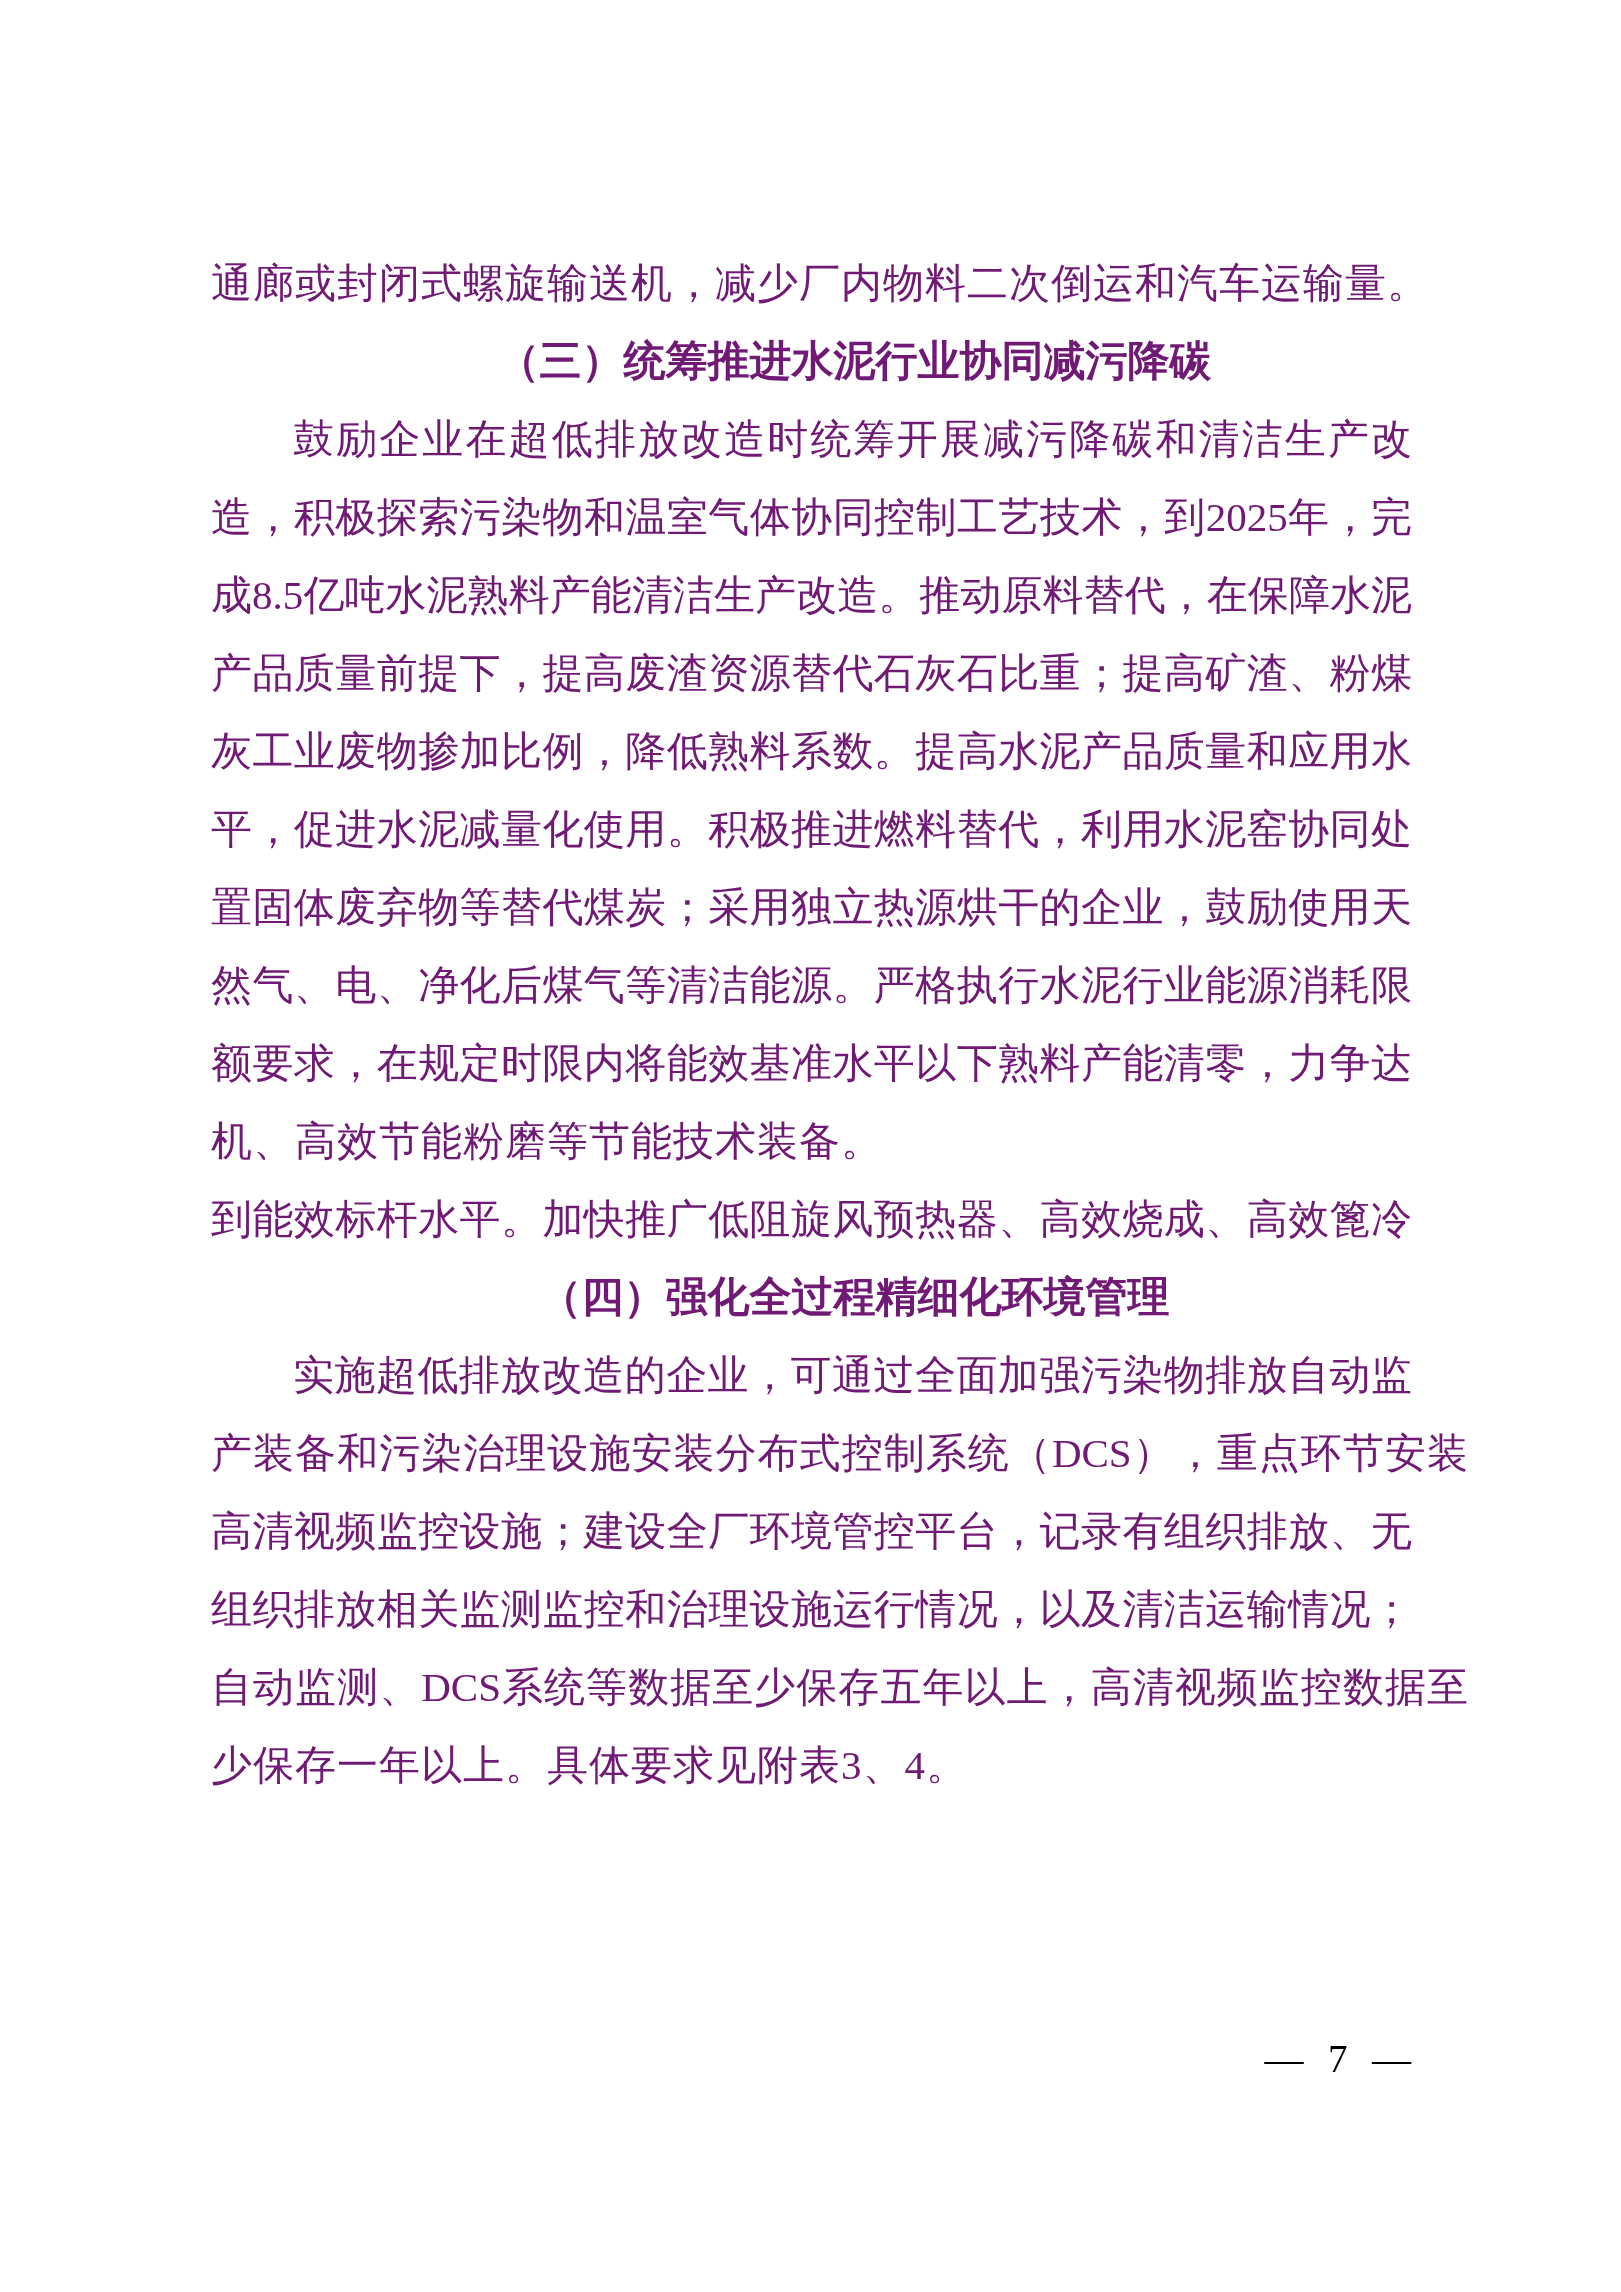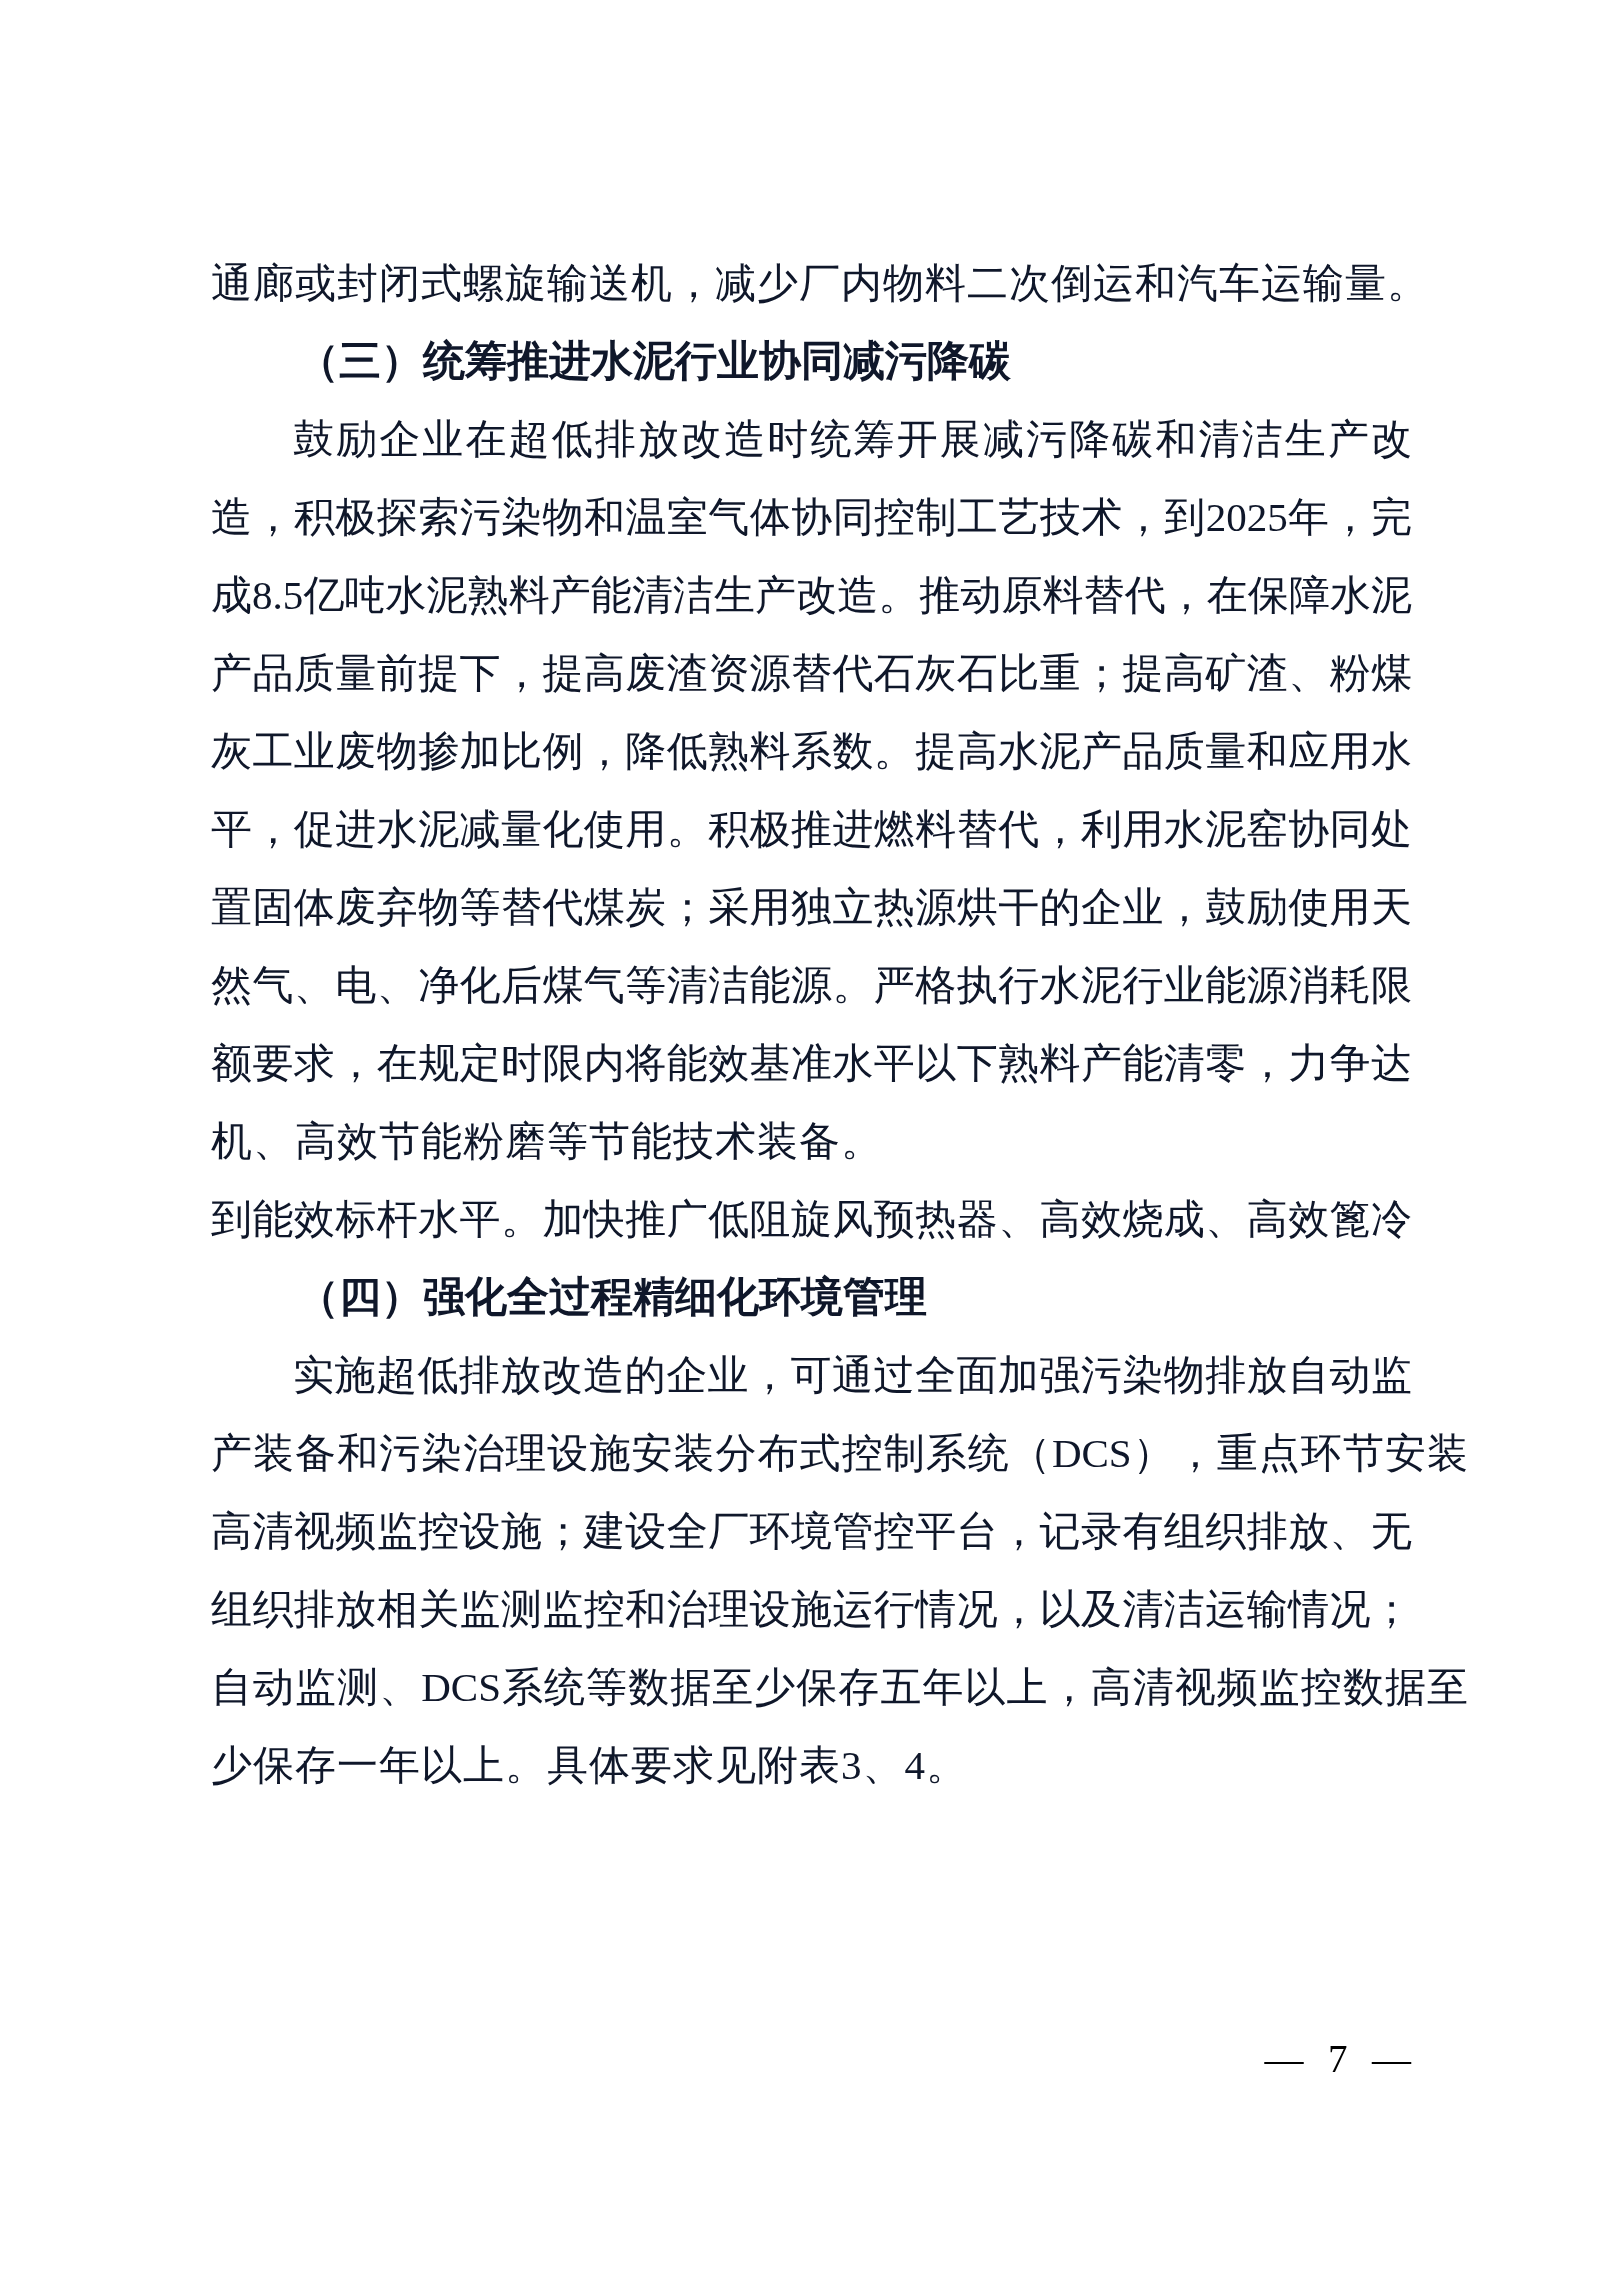"通廊或封闭式螺旋输送机，减少厂内物料二次倒运和汽车运输量。" .line { color: #0f172a -> #701a75 }
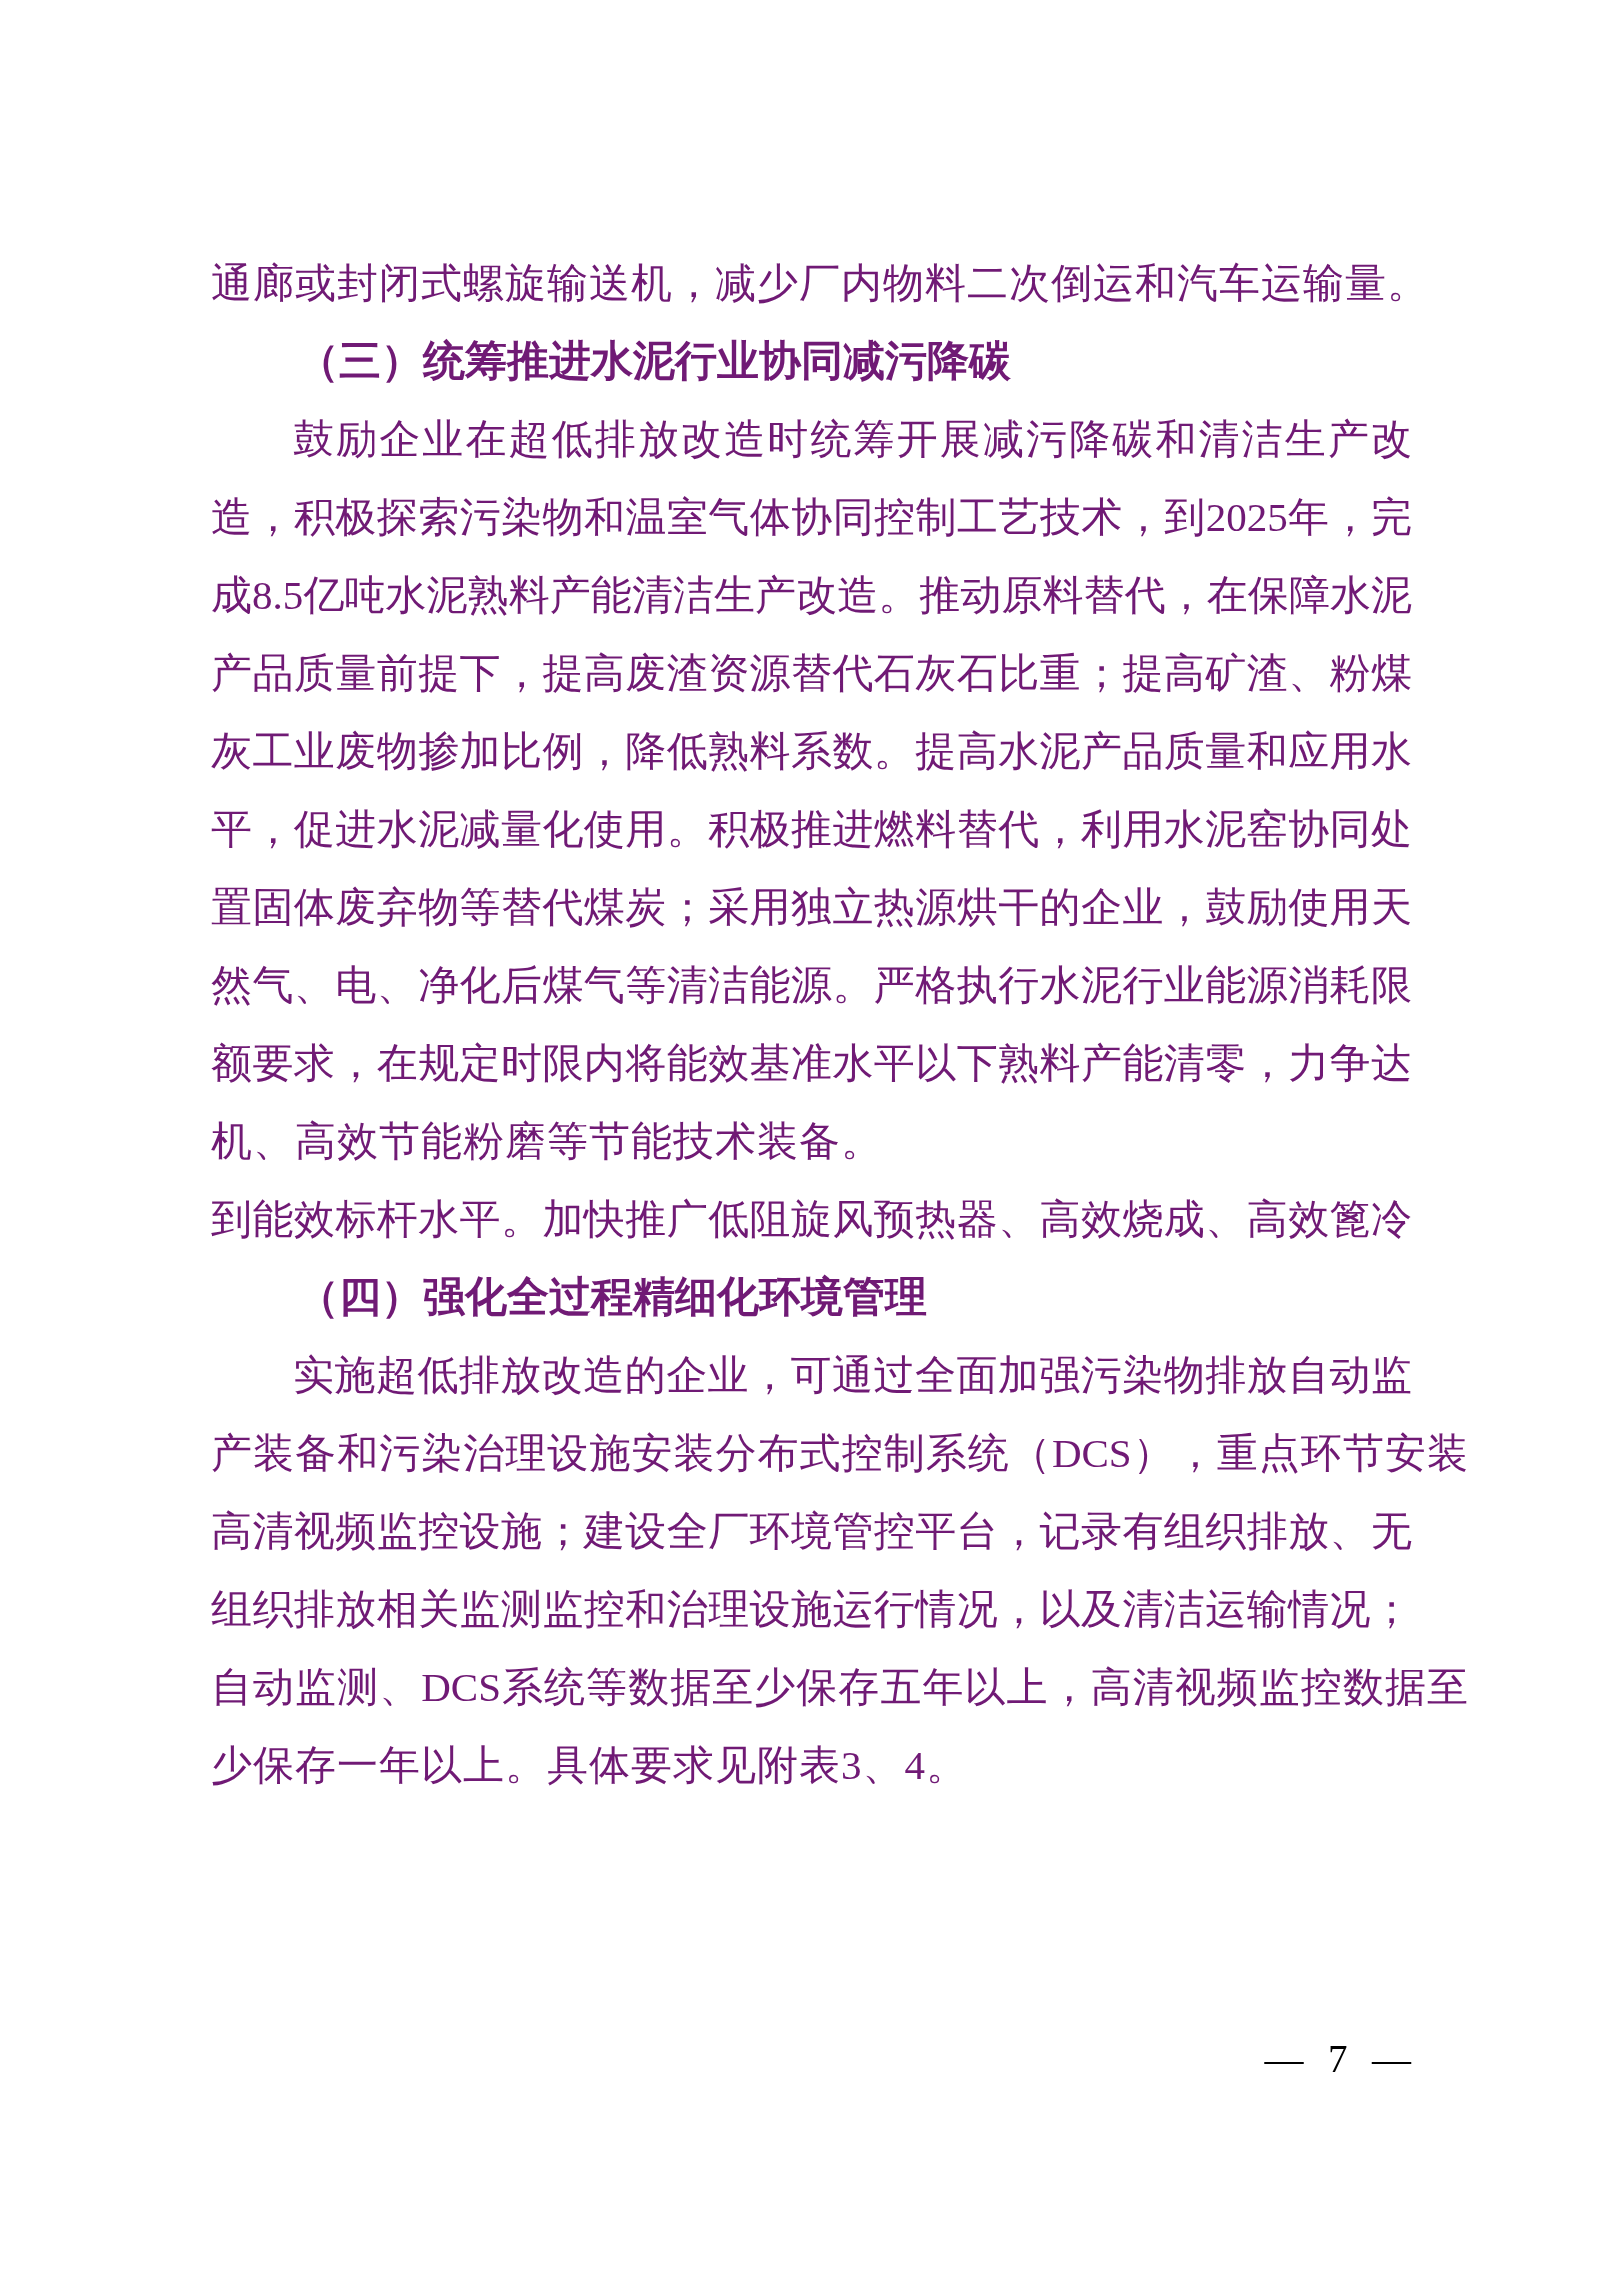"（三）统筹推进水泥行业协同减污降碳" .heading { text-align: none -> center }
